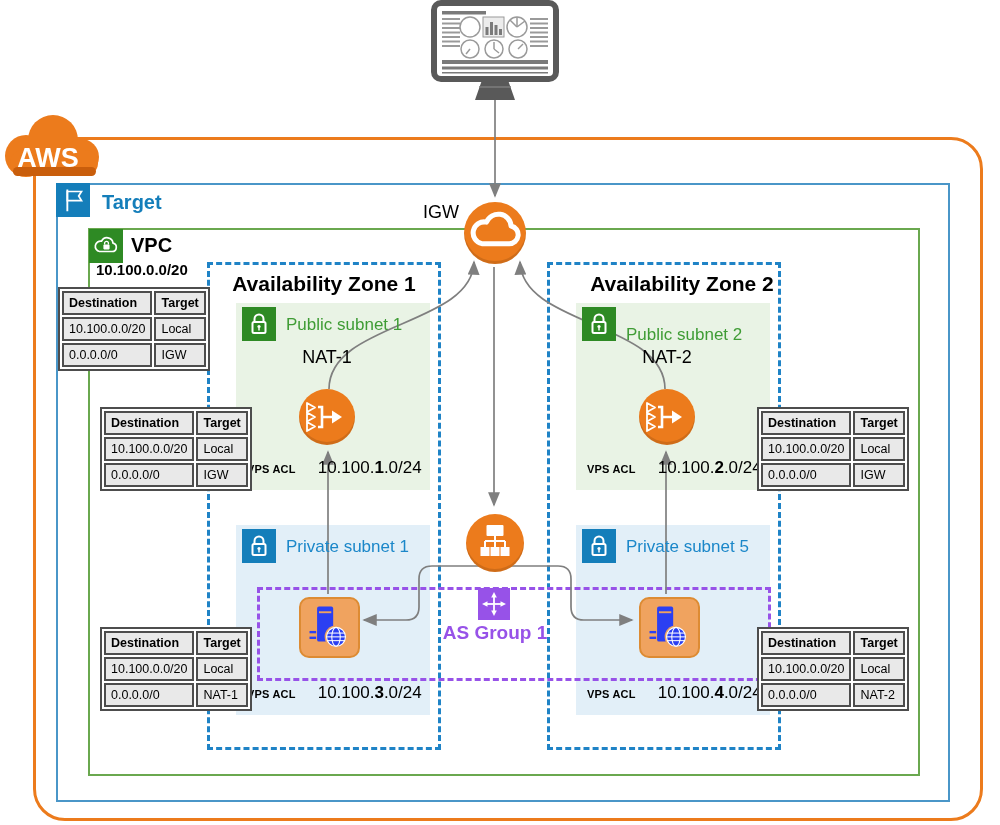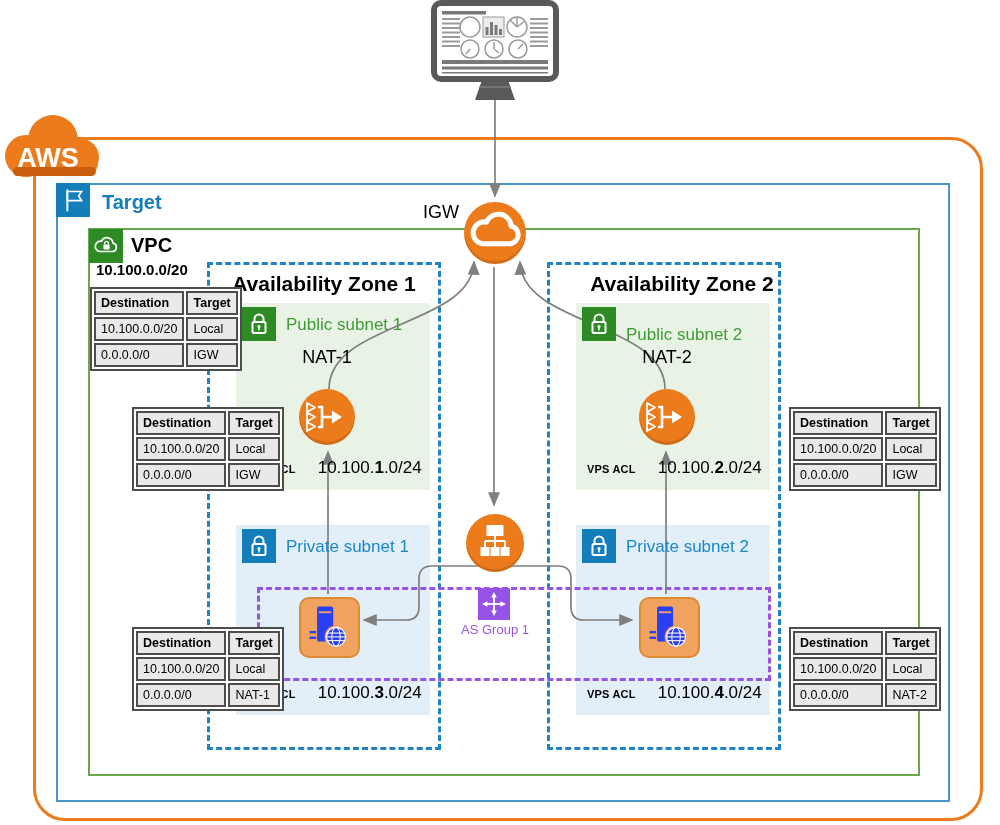"Destination" table.rt { margin-left: 32px -> none }
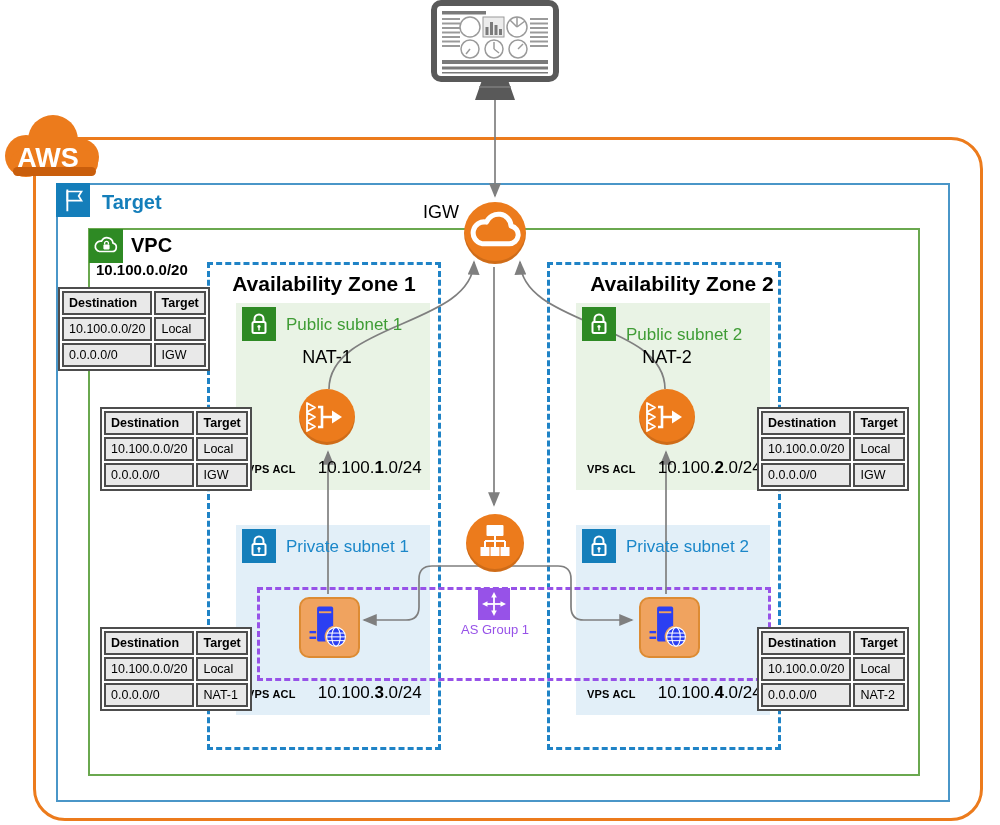"Private subnet 2" div.abs { text: 2 -> 5 }
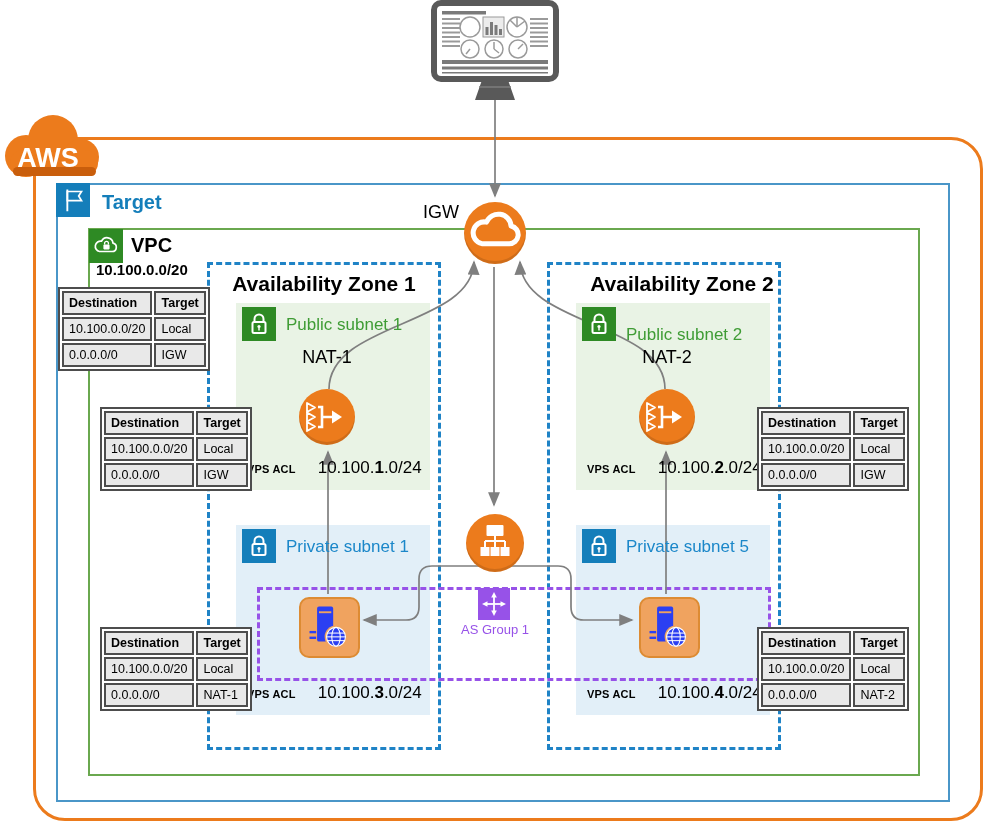"AS Group 1" .asg-label { font-size: 13px -> 19px; font-weight: normal -> bold }
